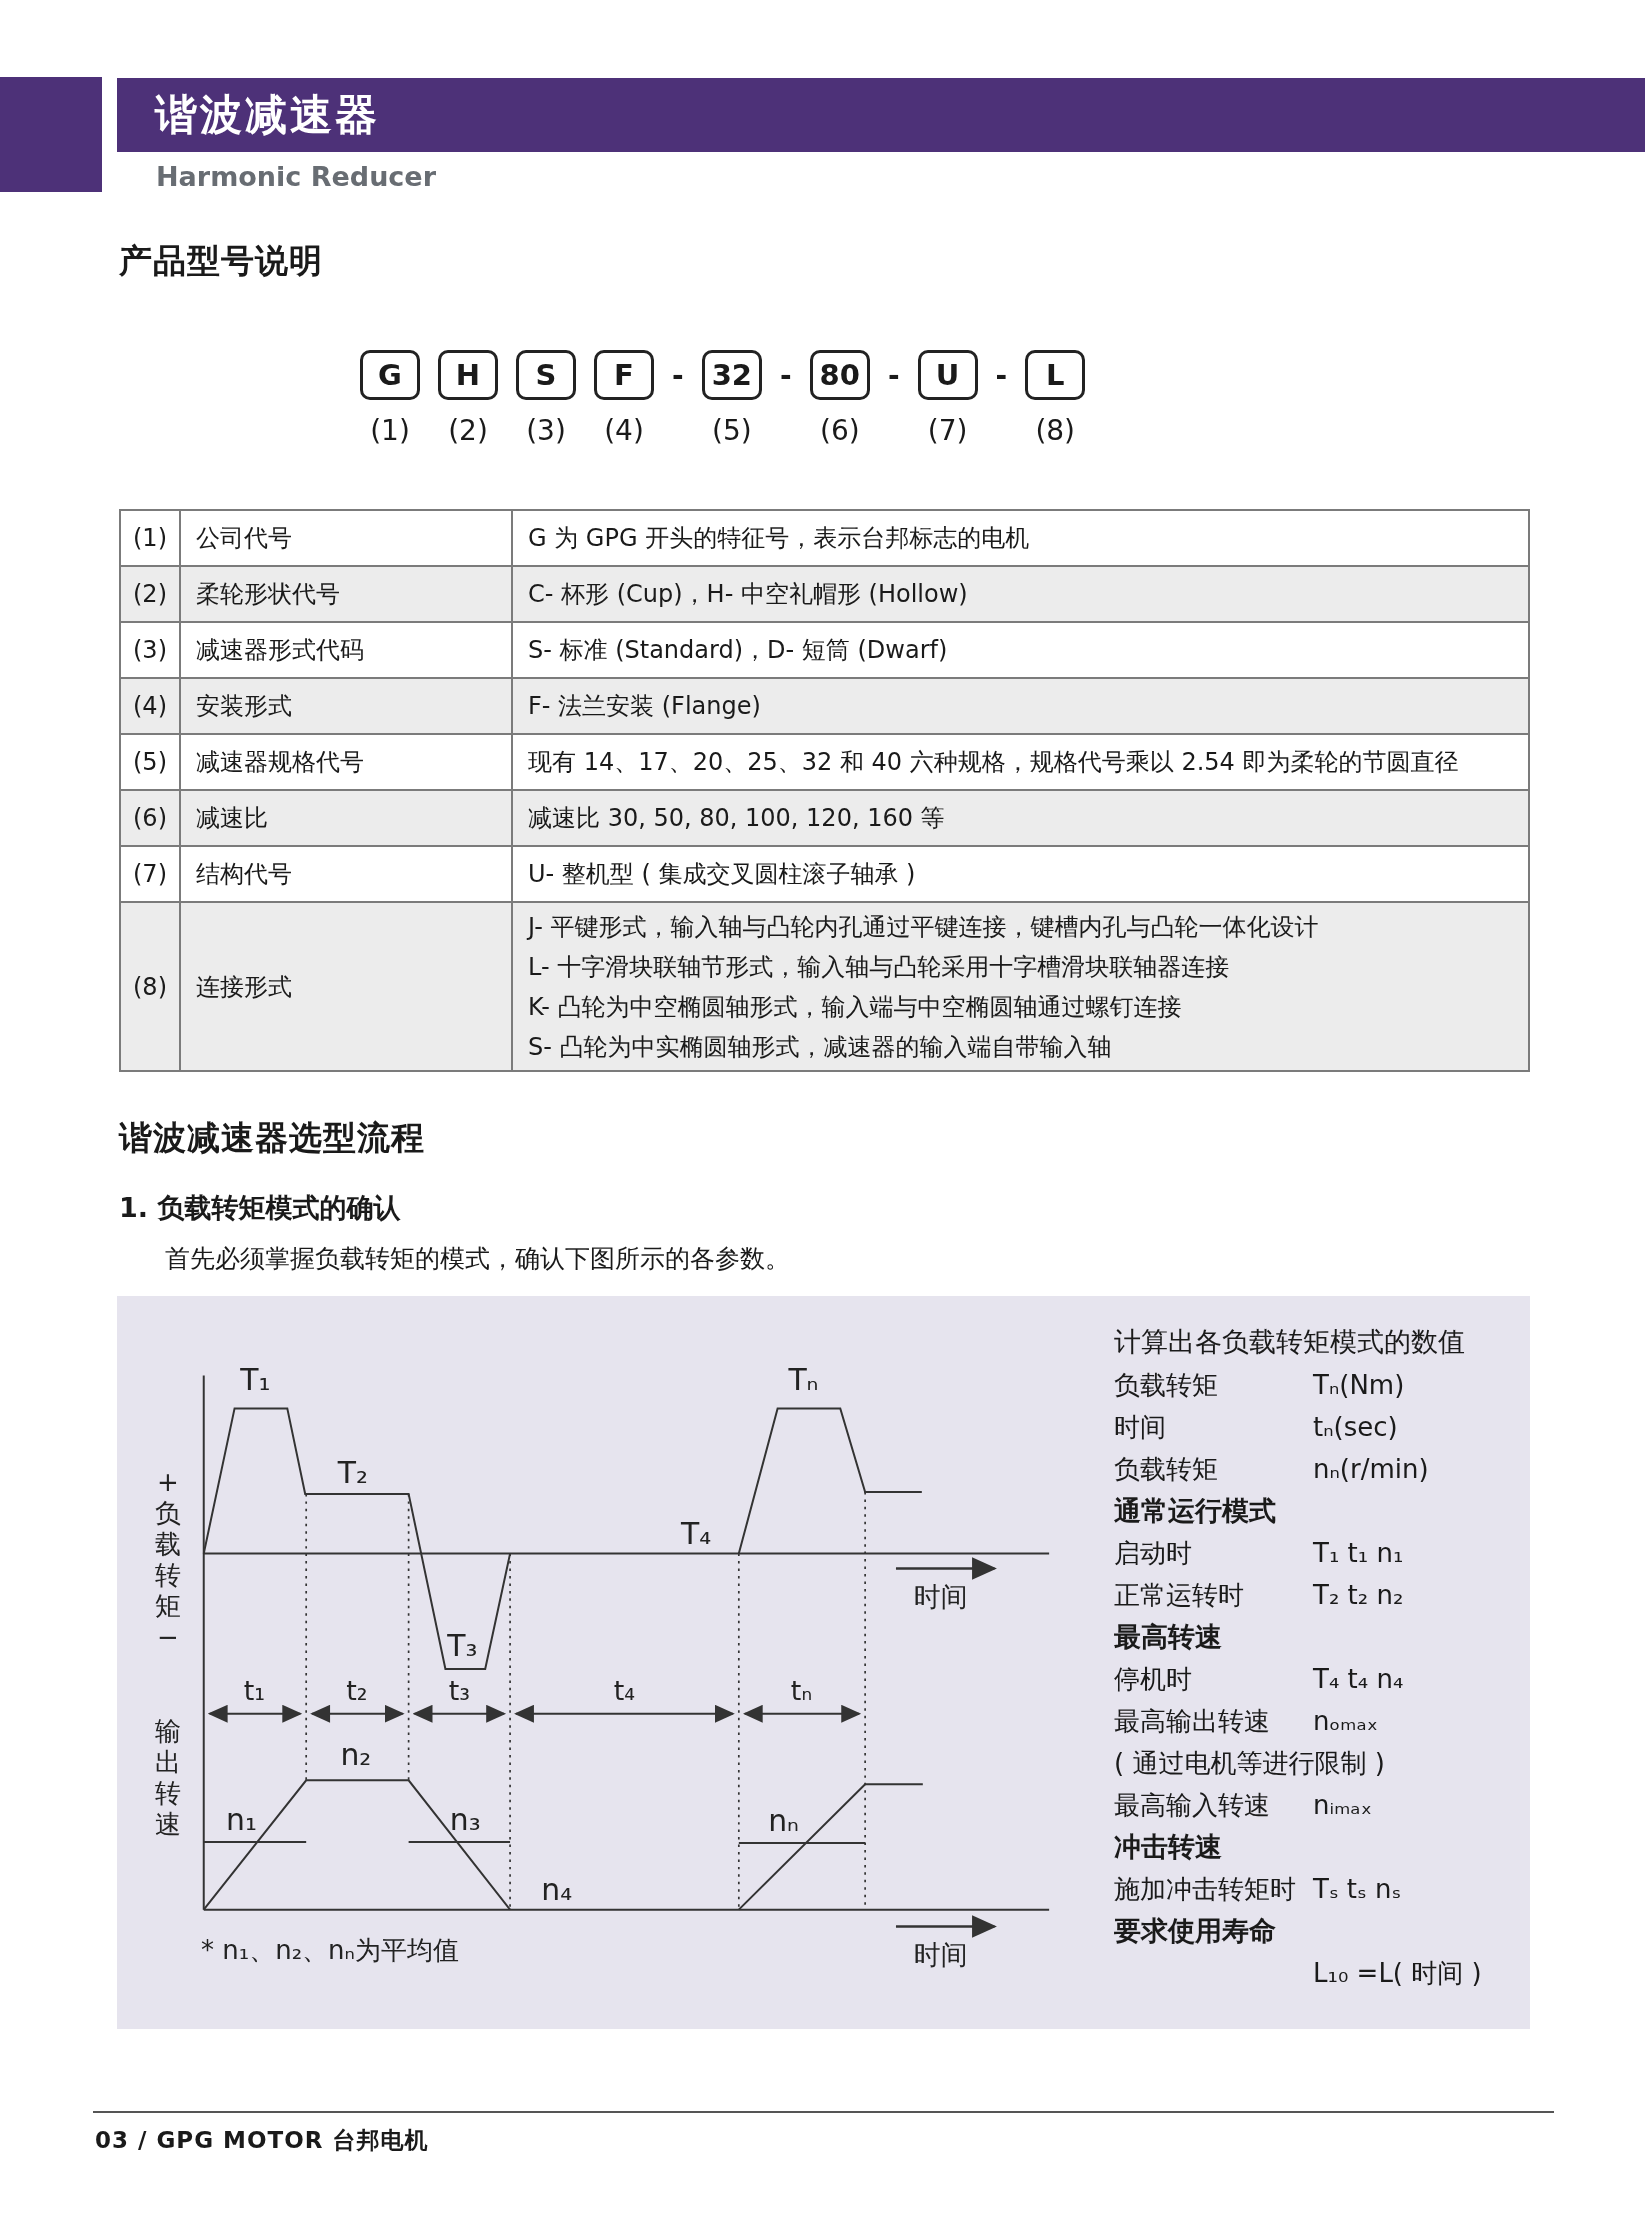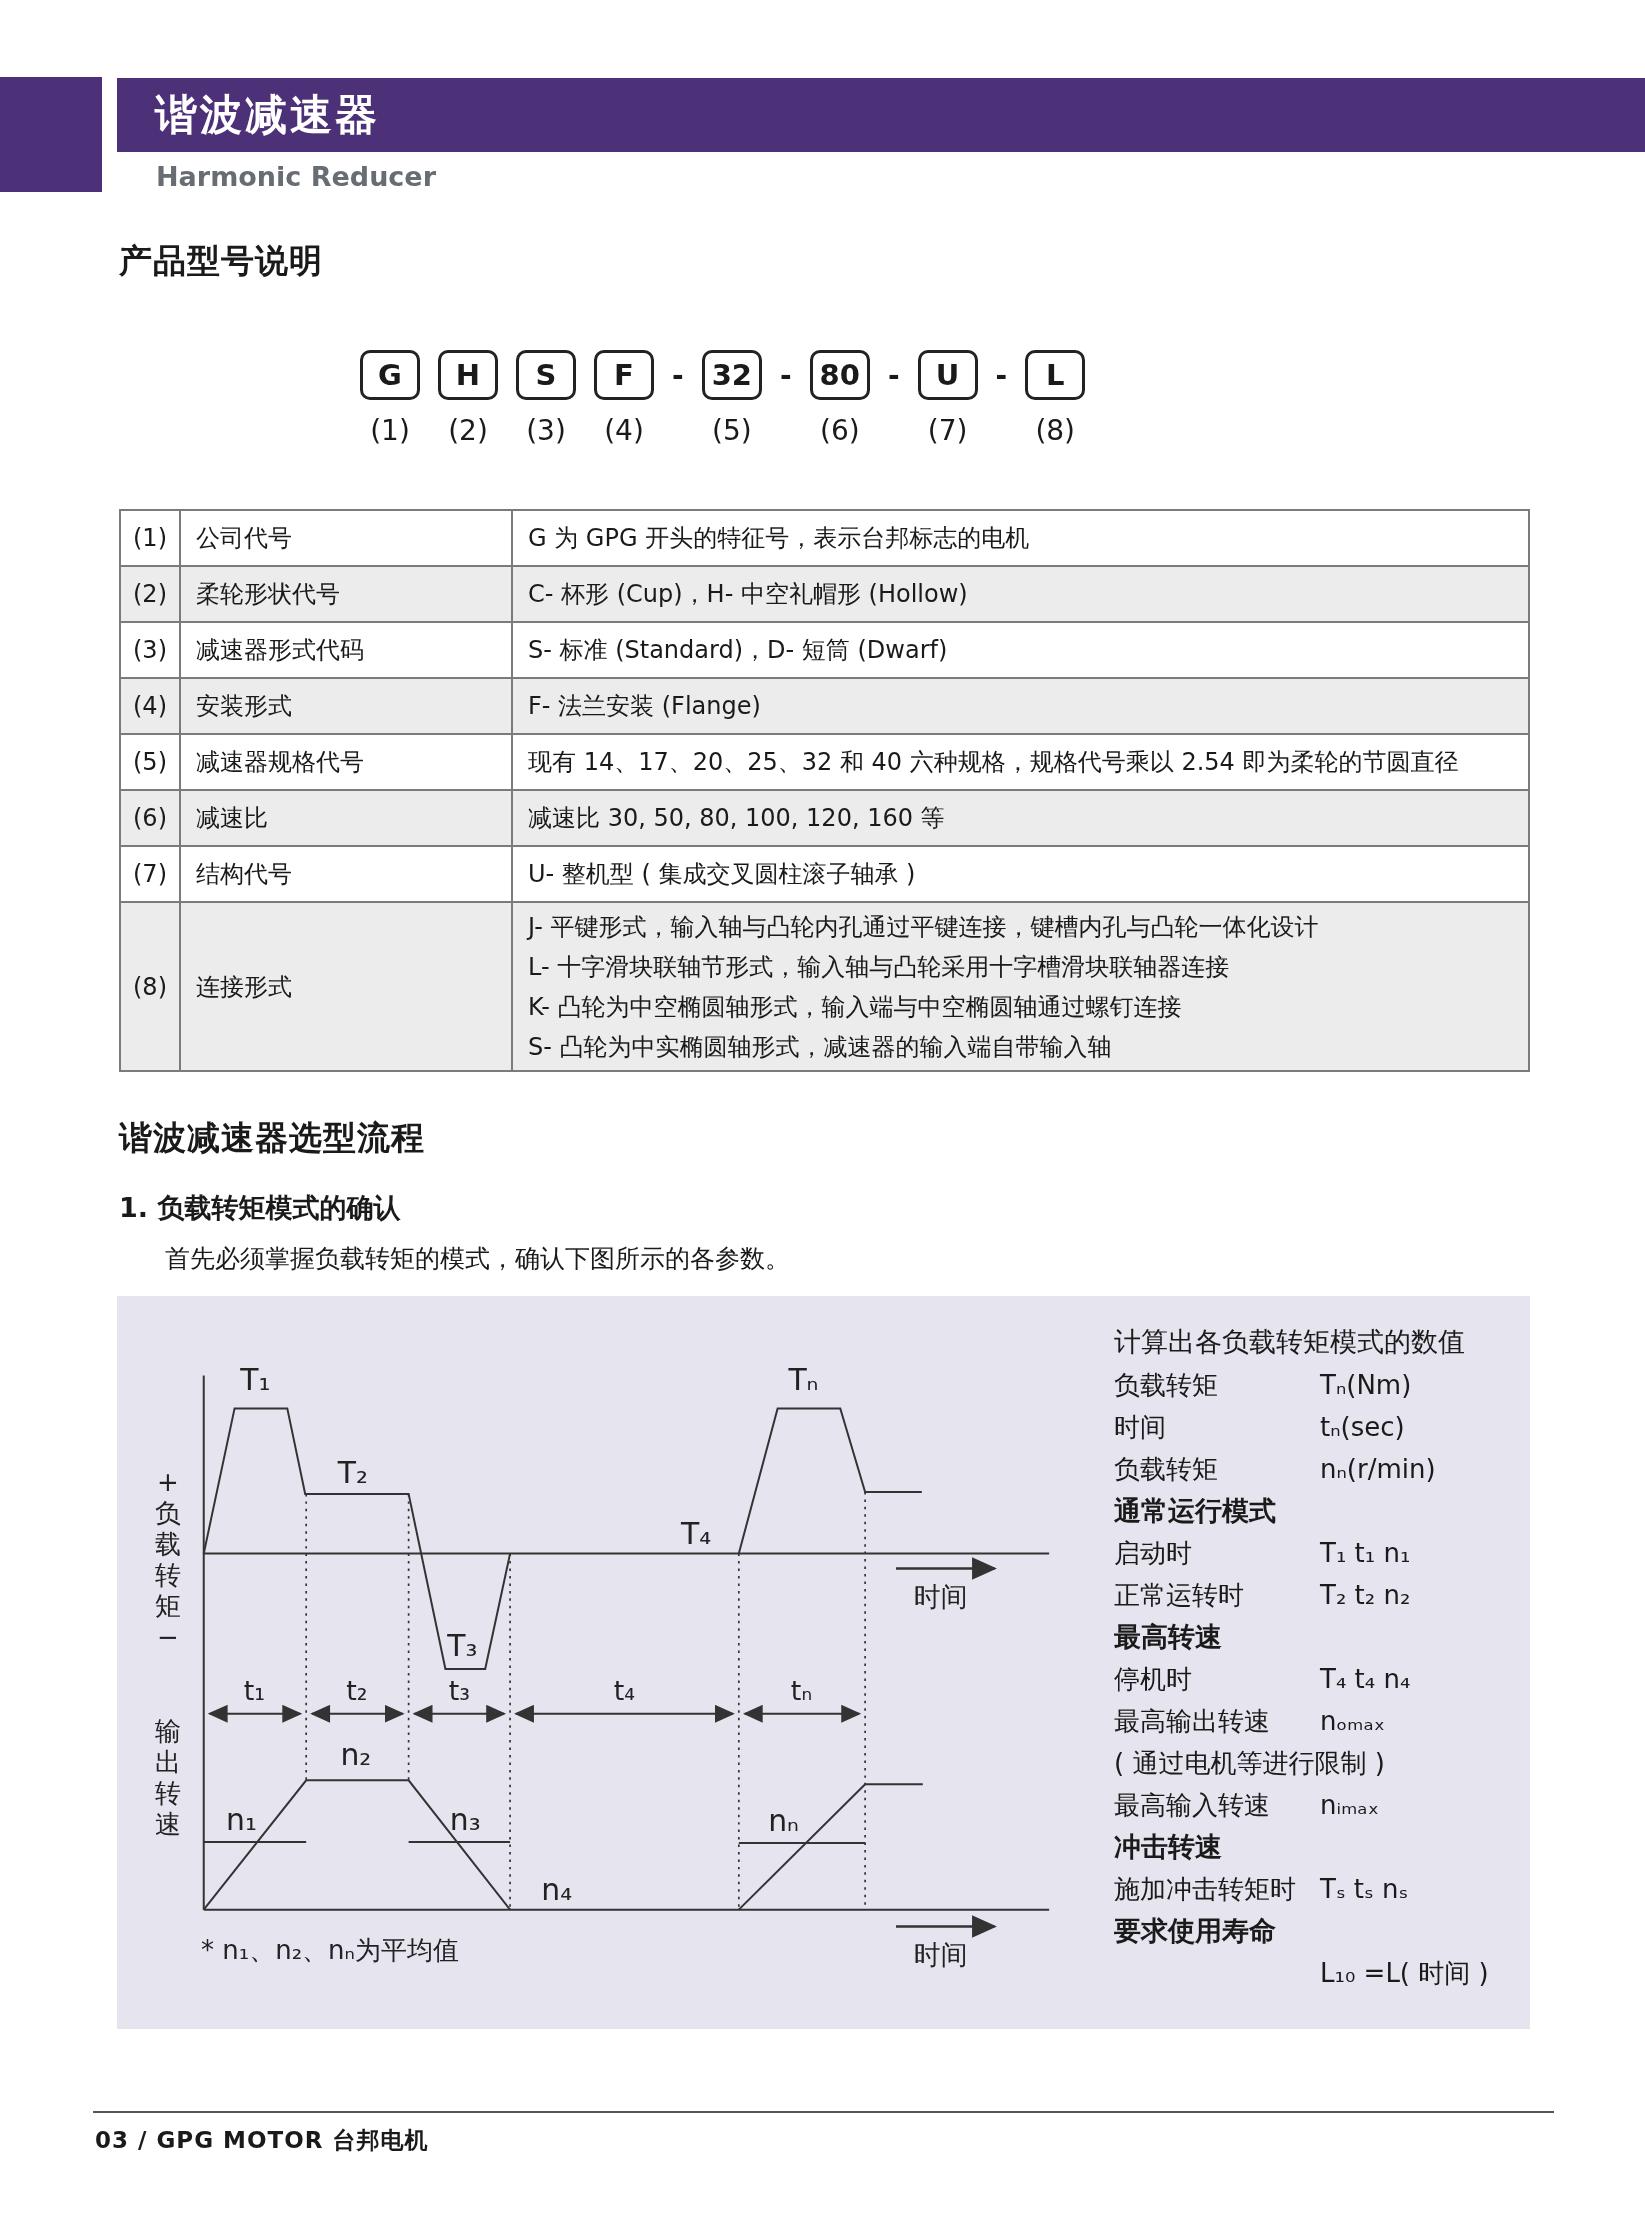"Tₙ(Nm)" .p-v { margin-left: 7px -> none }
